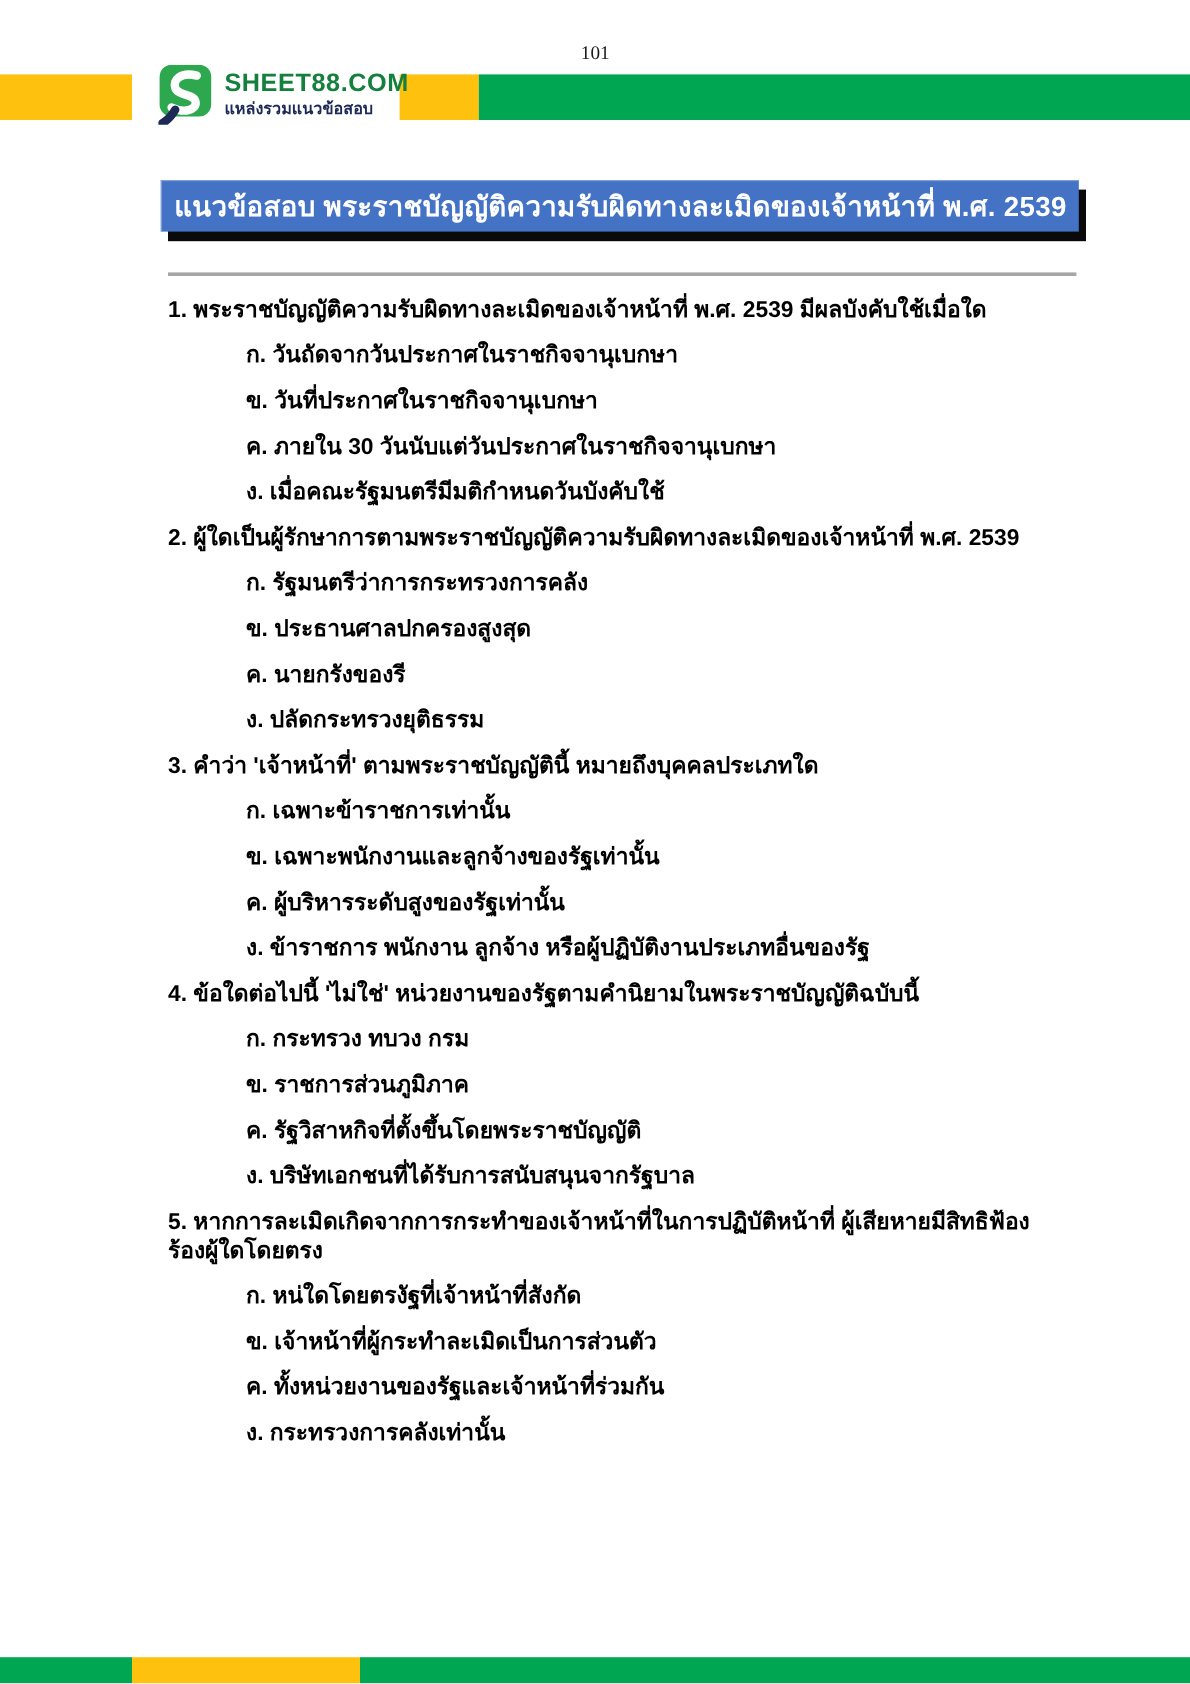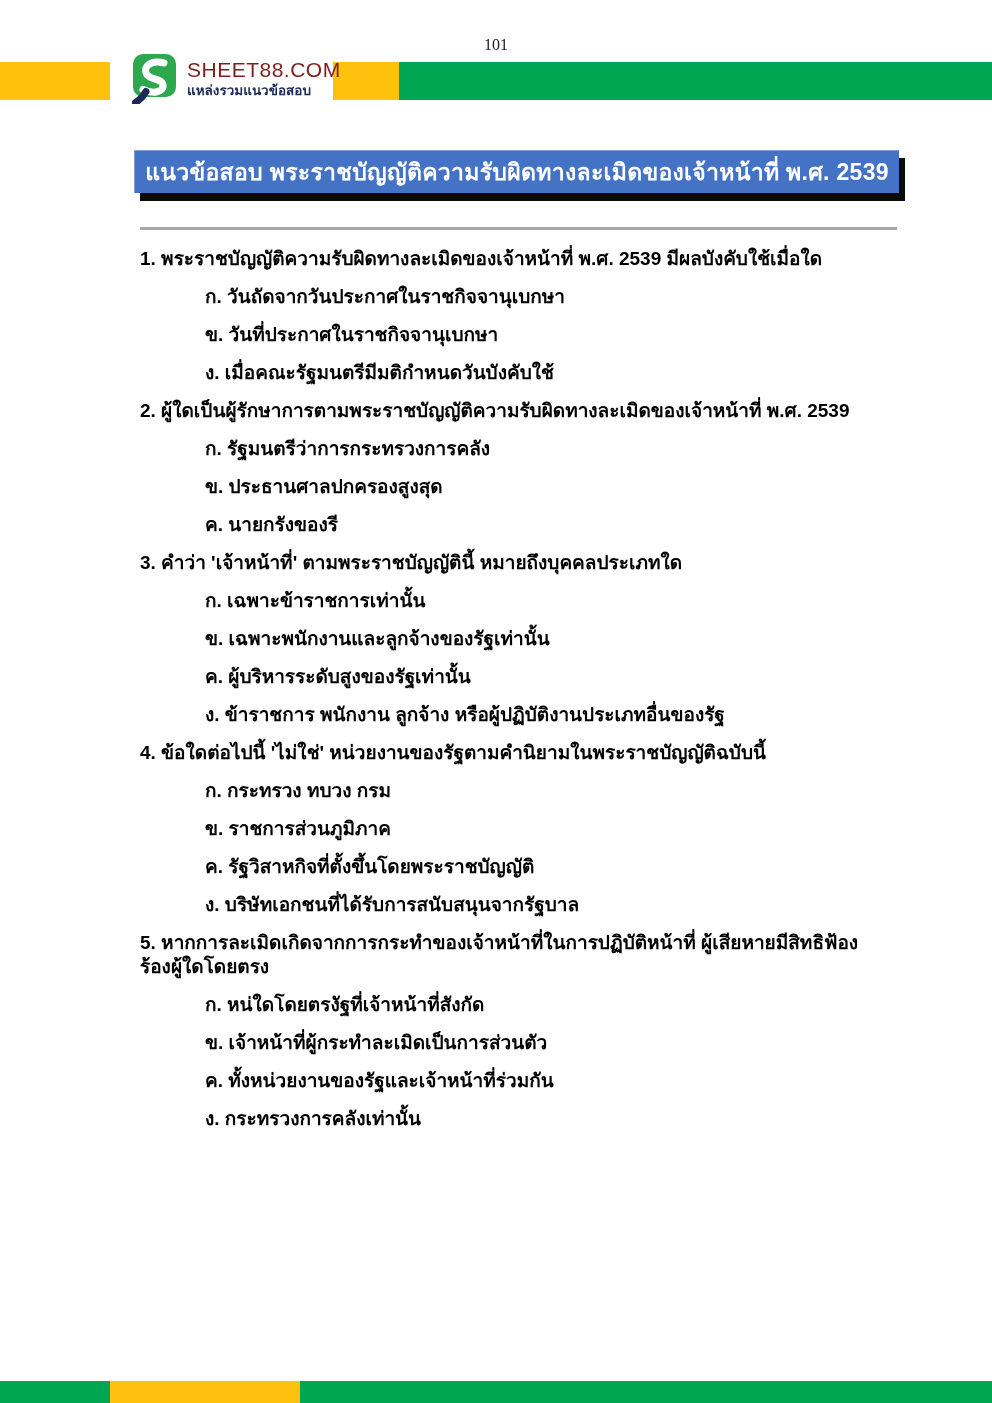"SHEET88.COM" .logo-title { color: #7f1d1d -> #15803d; font-weight: normal -> bold }
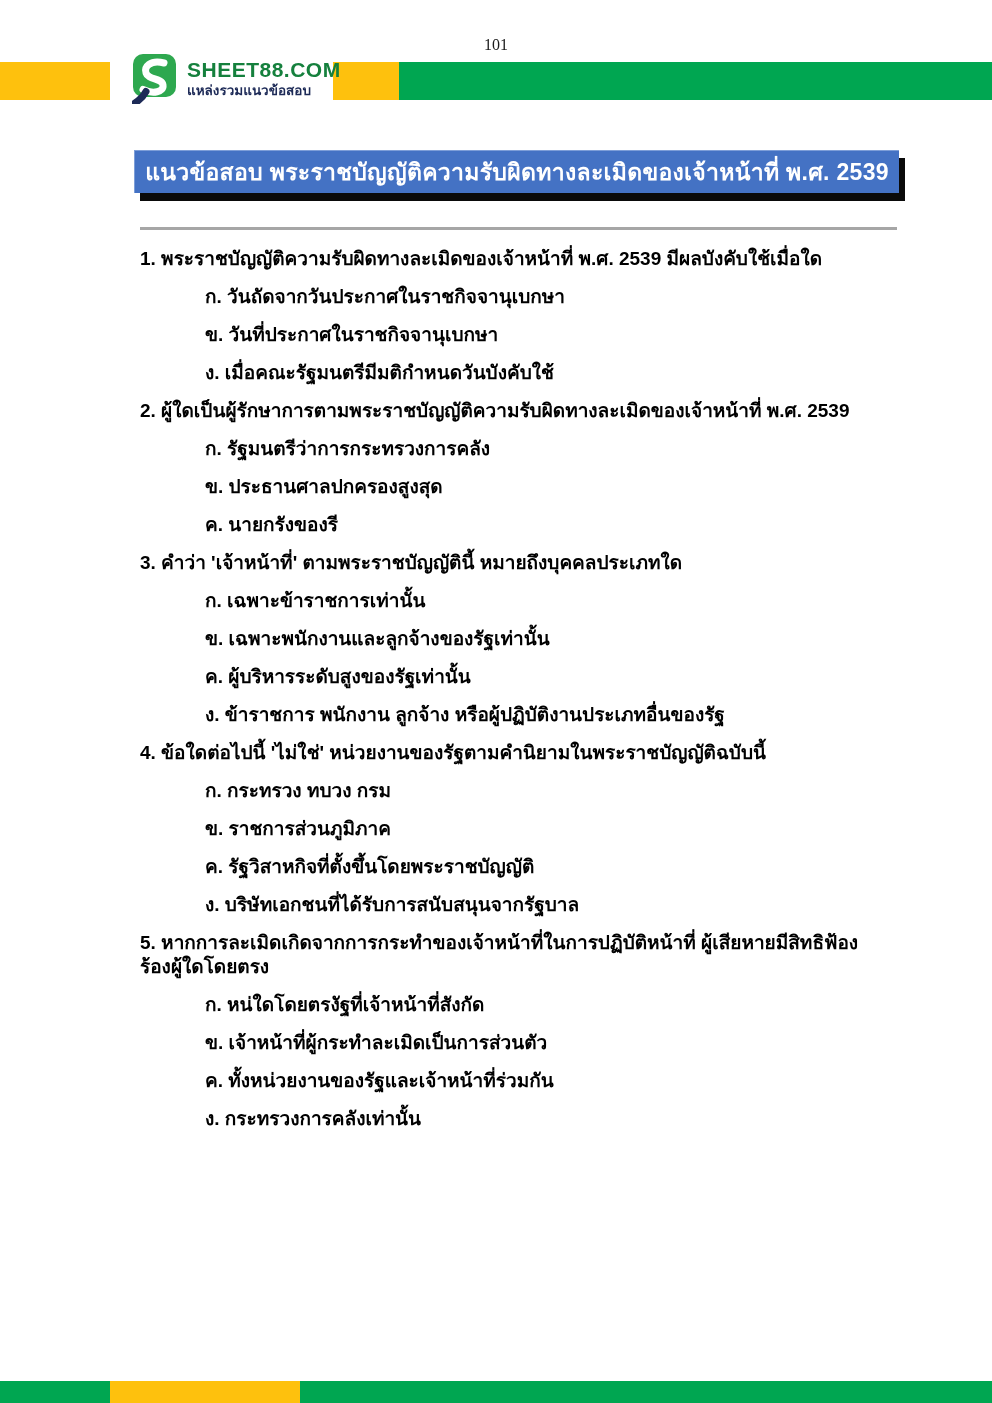"ค. ภายใน 30" div.choice { html: none -> <div>ค. ภายใน 30 วันนับแต่วันประกาศในราชกิจจานุเบกษา</div> }
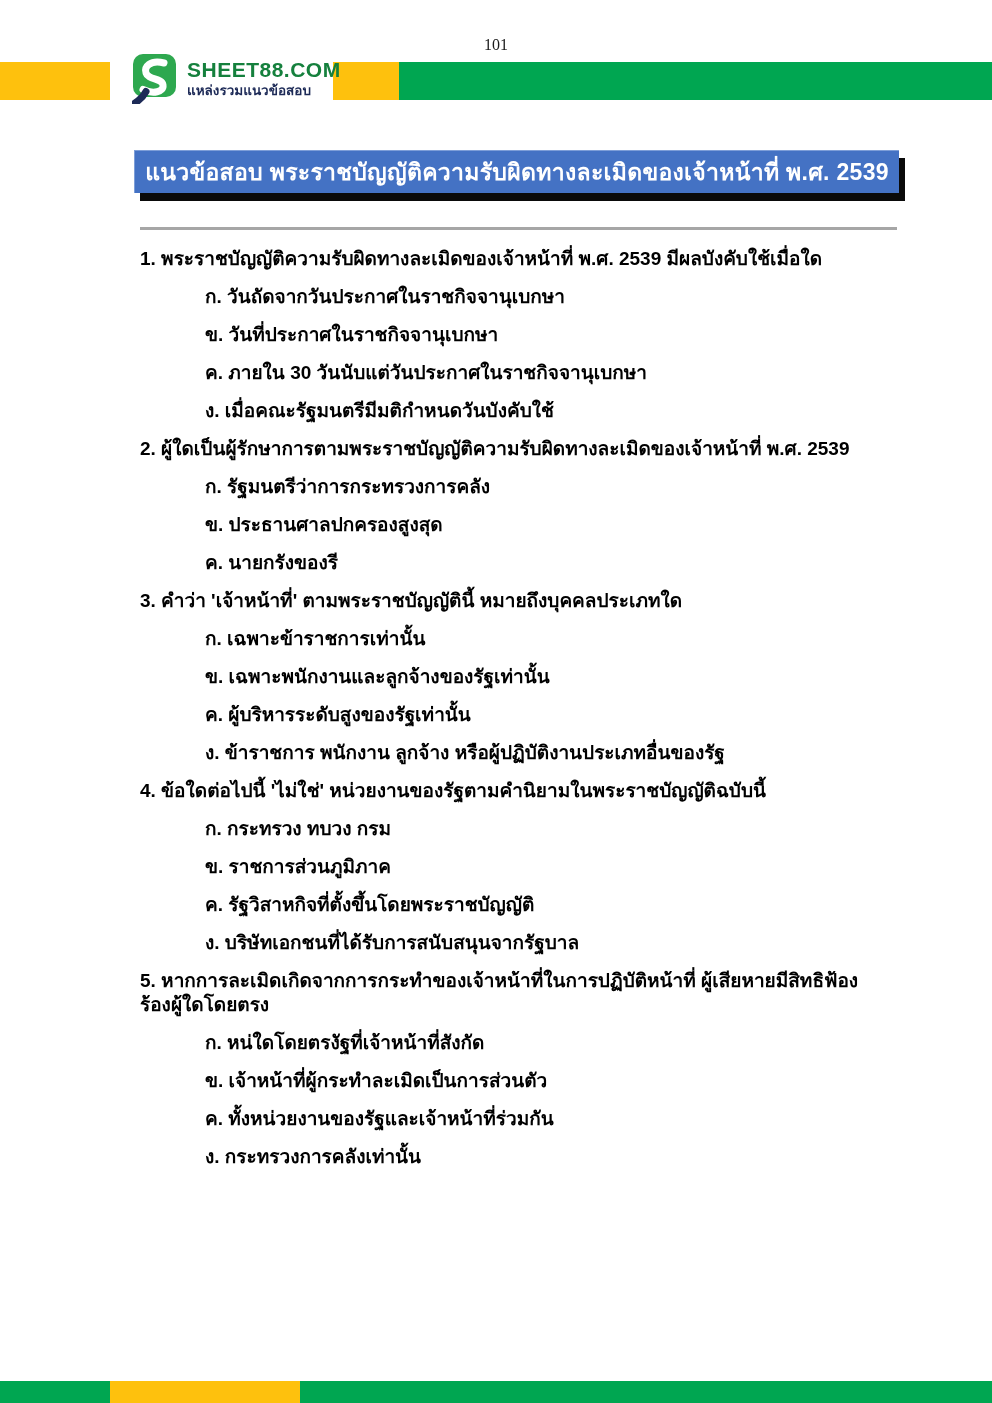"ง. ปลัดกระทรวงยุติธรรม" div.choice { html: none -> <div>ง. ปลัดกระทรวงยุติธรรม</div> }
